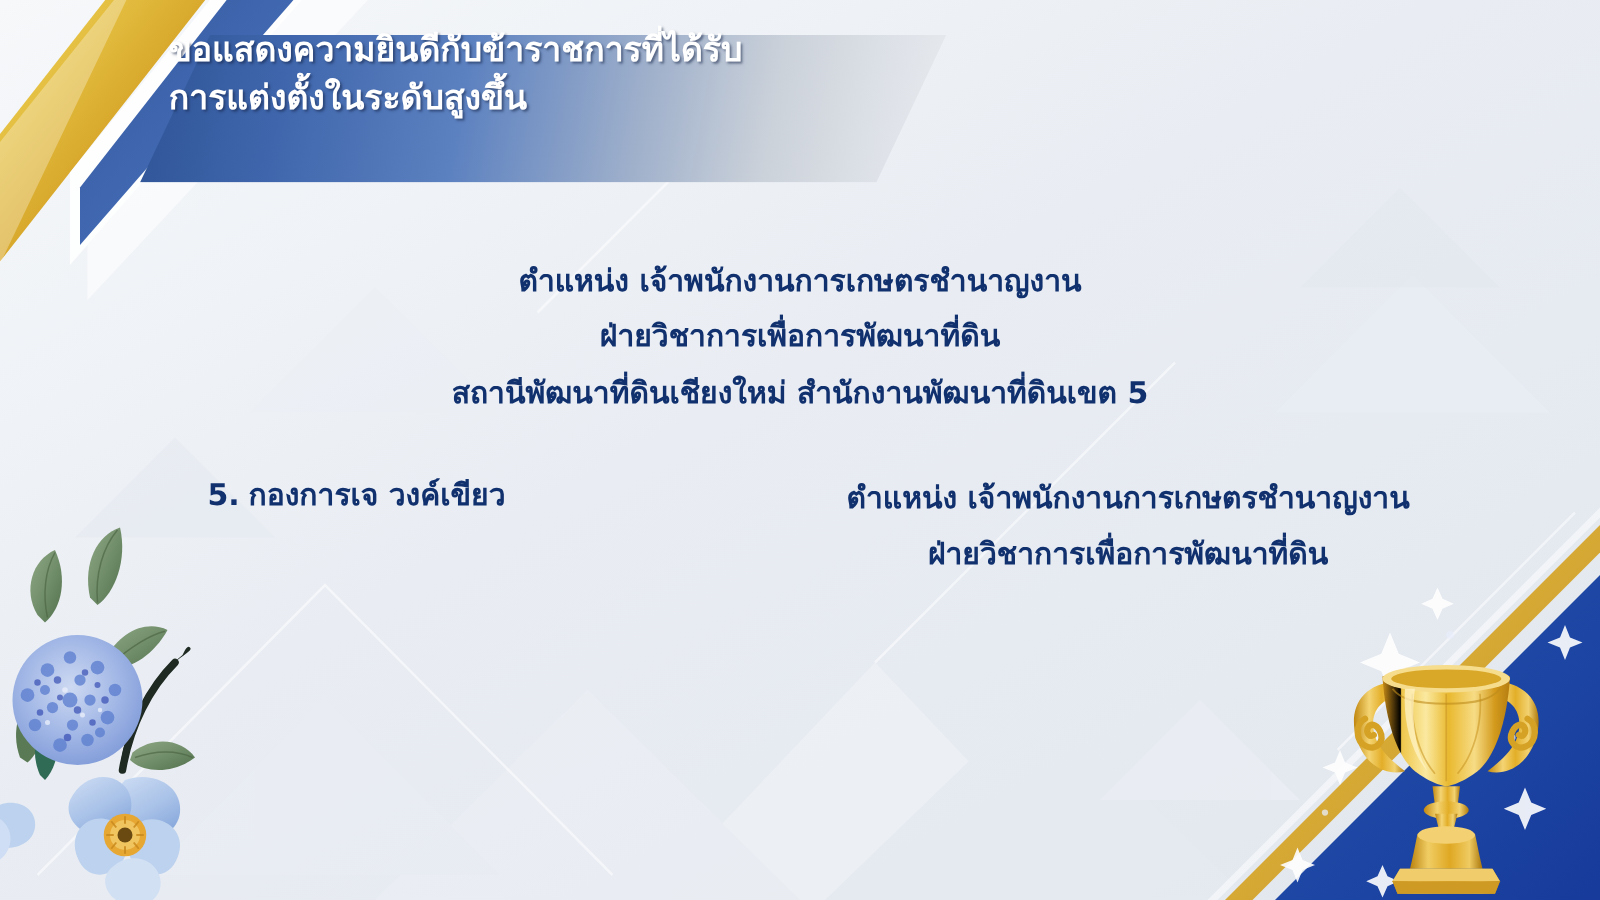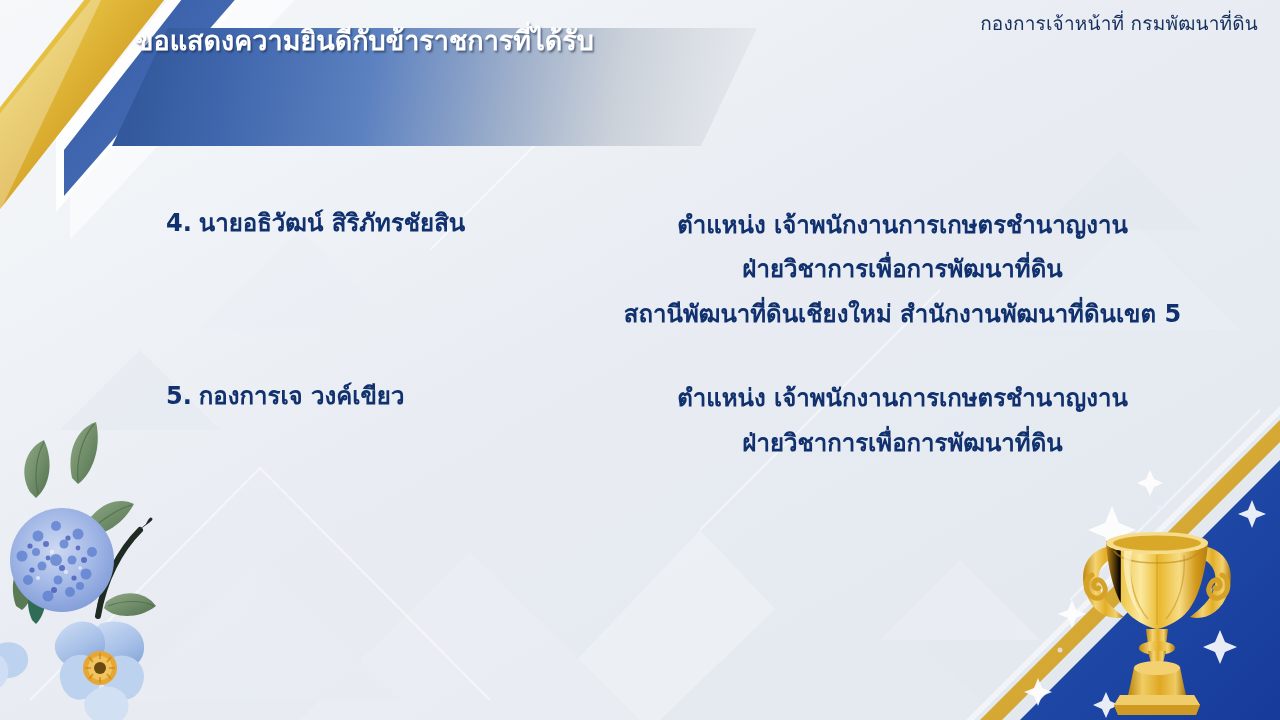"กองการเจ้าหน้าที่ กรมพัฒนาที่ดิน" div.org-line { html: <div>กองการเจ้าหน้าที่ กรมพัฒนาที่ดิน</div> -> none }
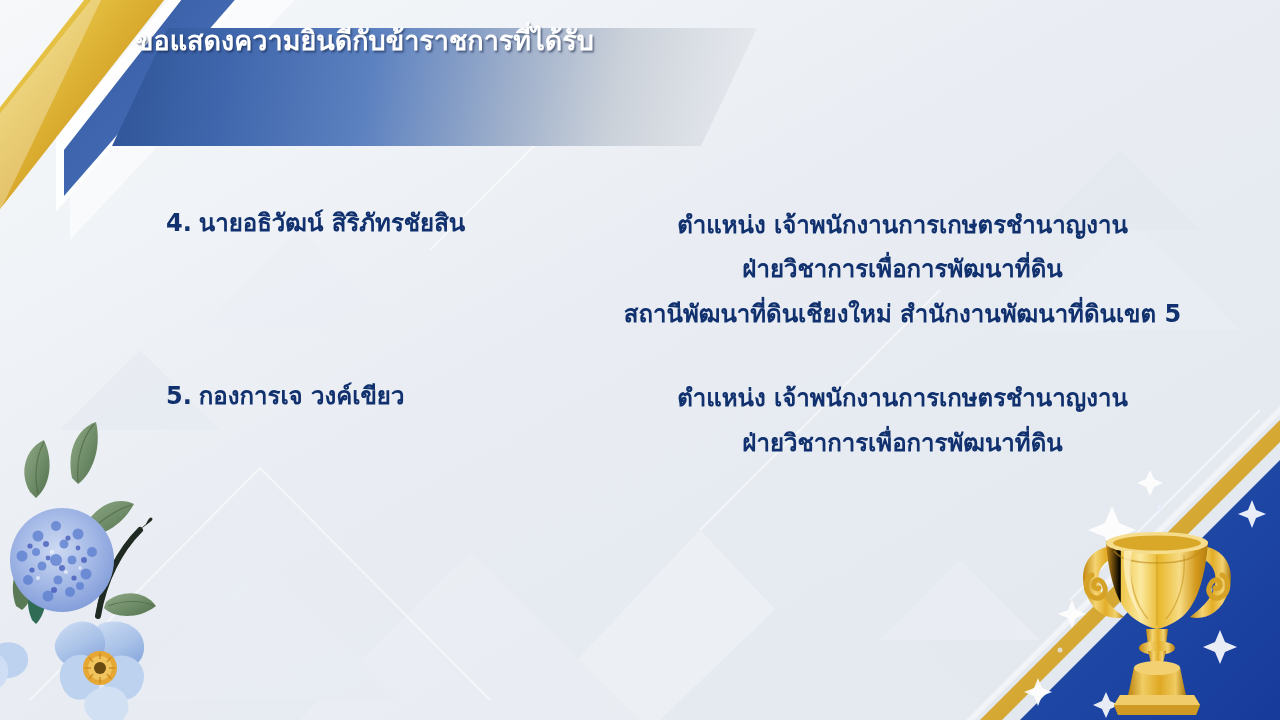"การแต่งตั้งในระดับสูงขึ้น" div { html: none -> <div>การแต่งตั้งในระดับสูงขึ้น</div> }
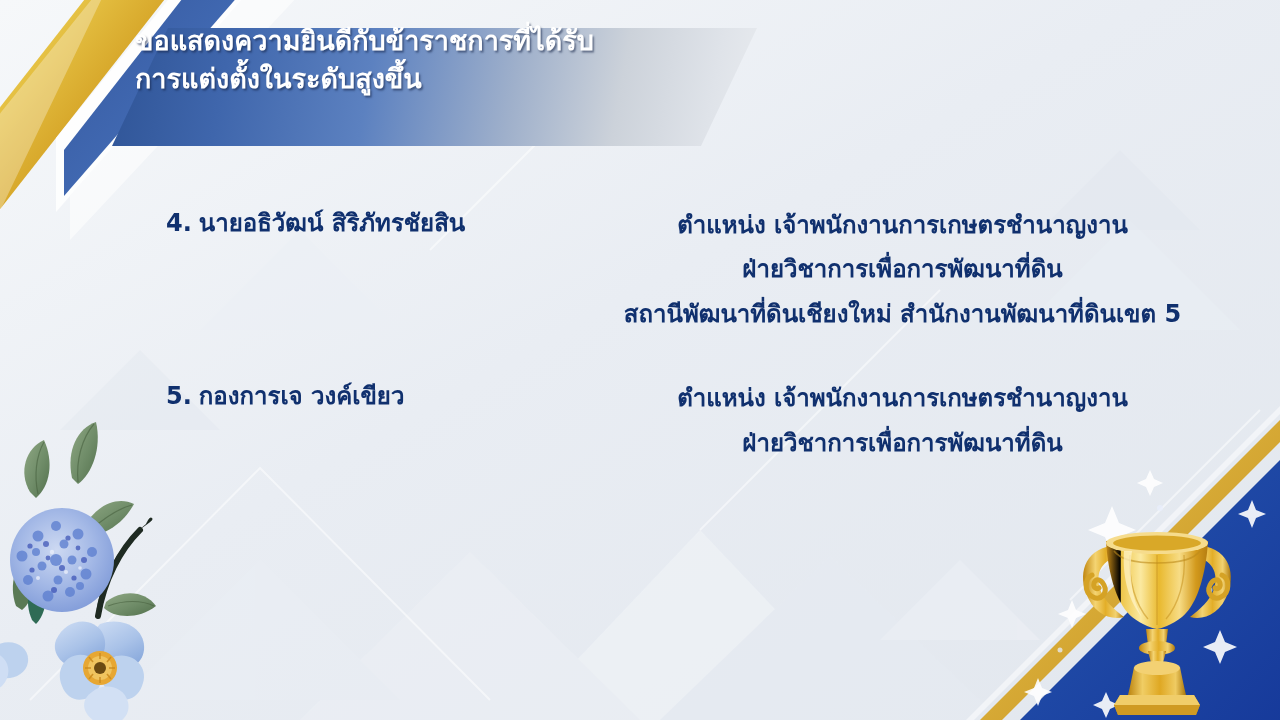"4. นายอธิวัฒน์ สิริภัทรชัยสิน" div.entry-name-col { html: <div> <span>4.</span><span>นายอธิวัฒน์ สิริภัทรชัยสิน</span> </div> -> none }
